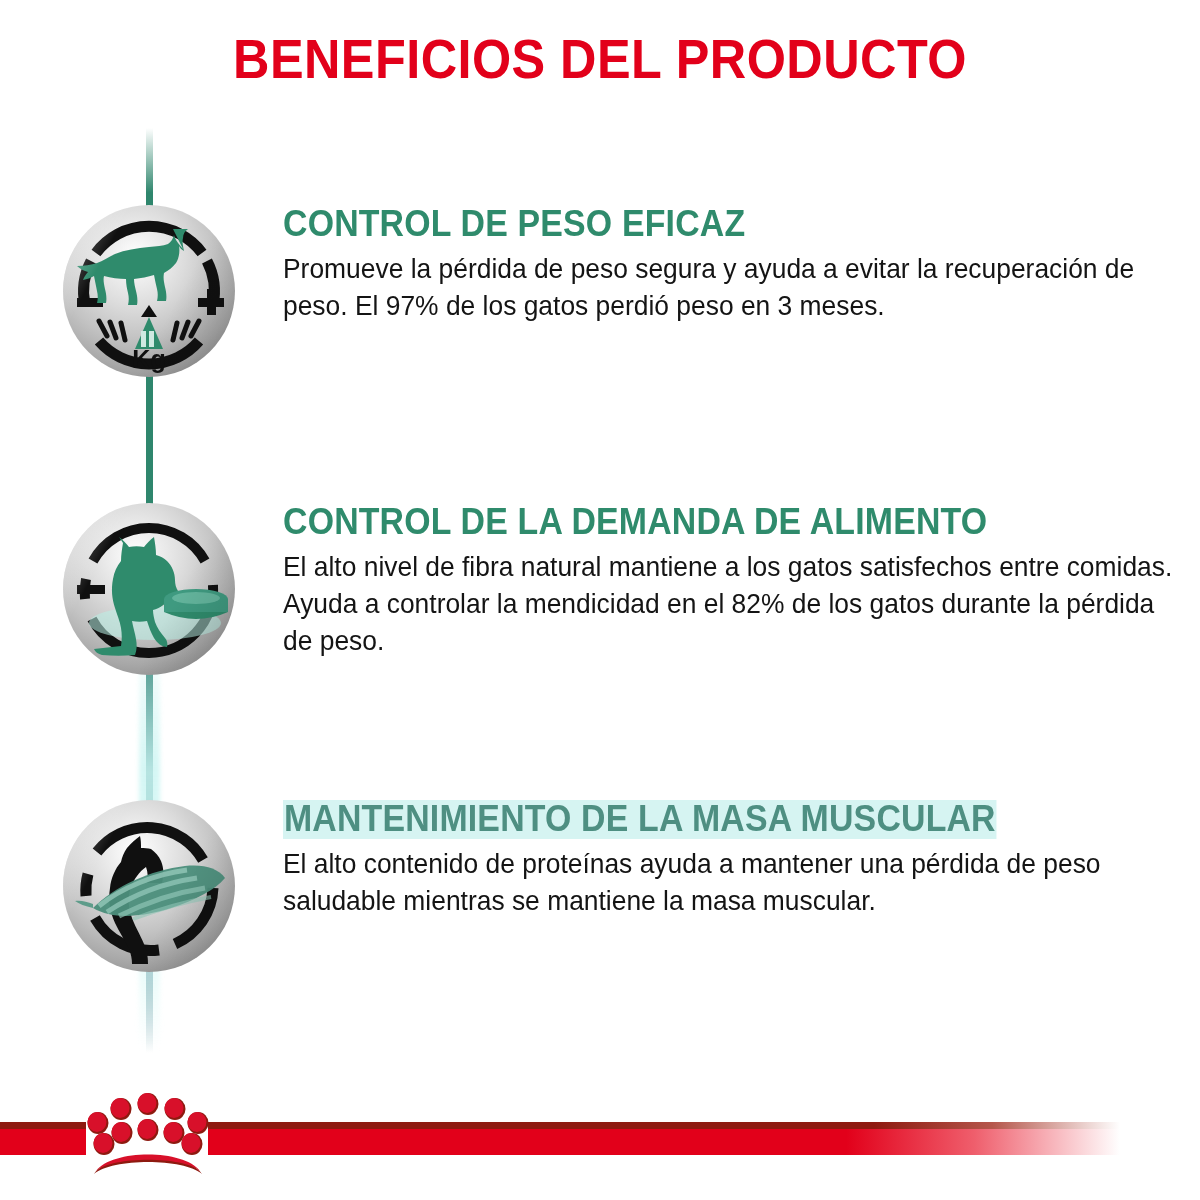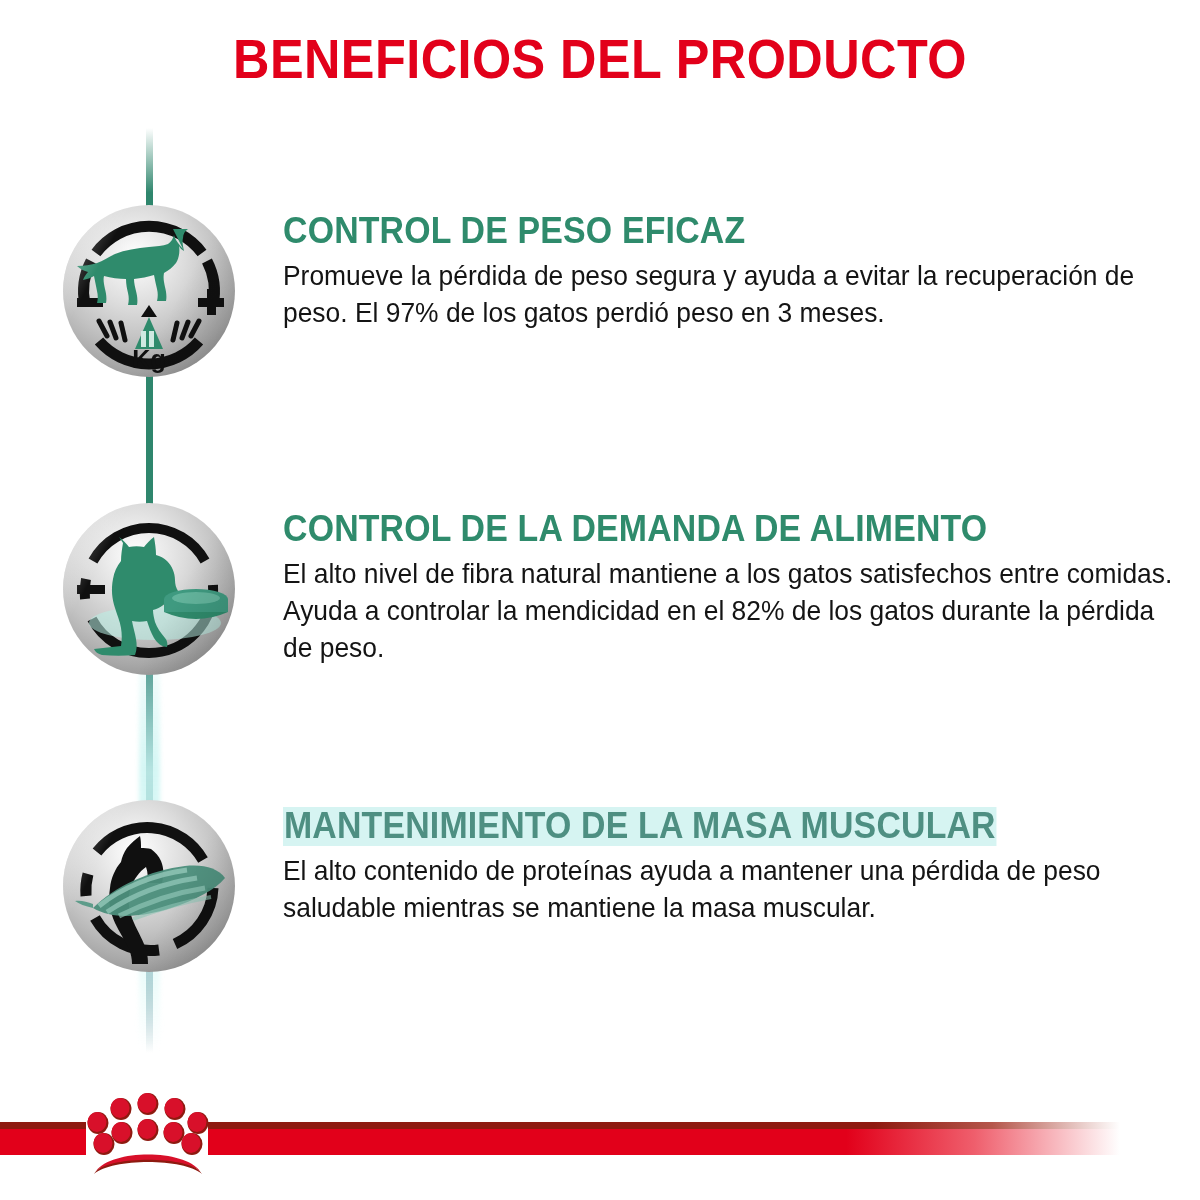"CONTROL DE PESO EFICAZ" .copy { top: 7px -> 0 }
